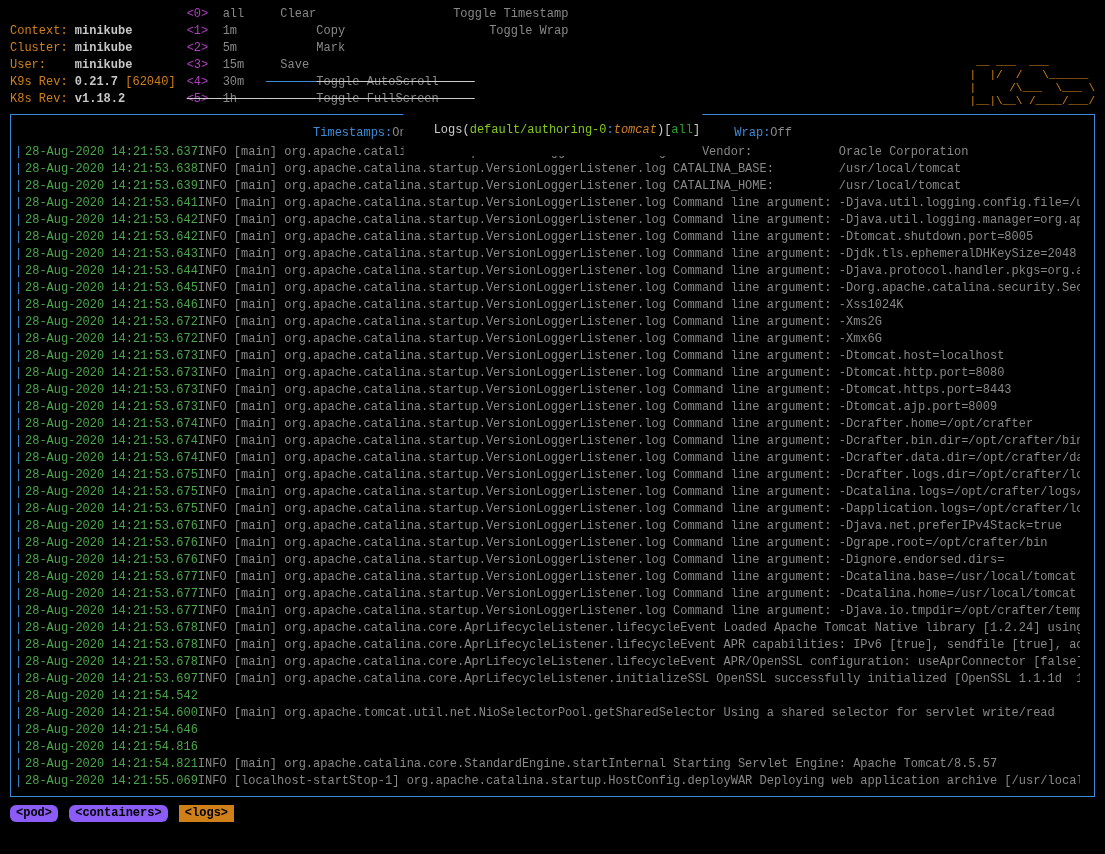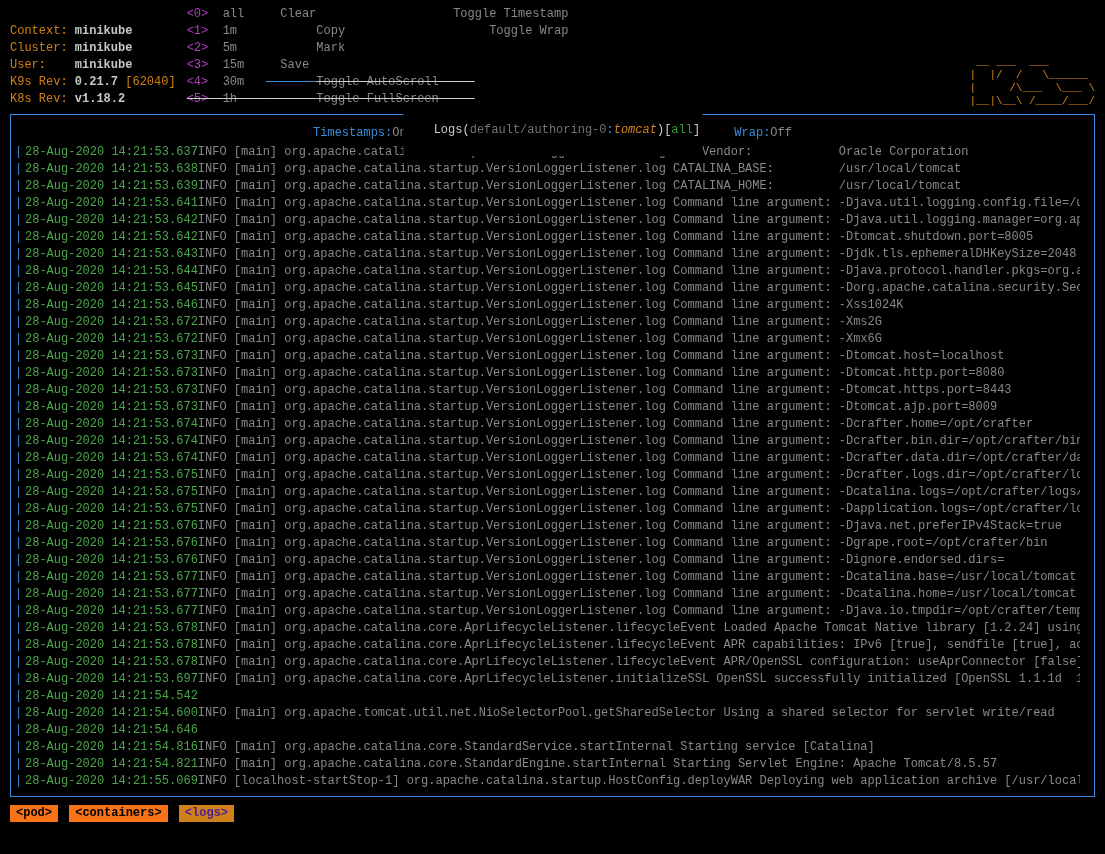"default/authoring-0" .pt-ns { color: #737373 -> #84cc16 }
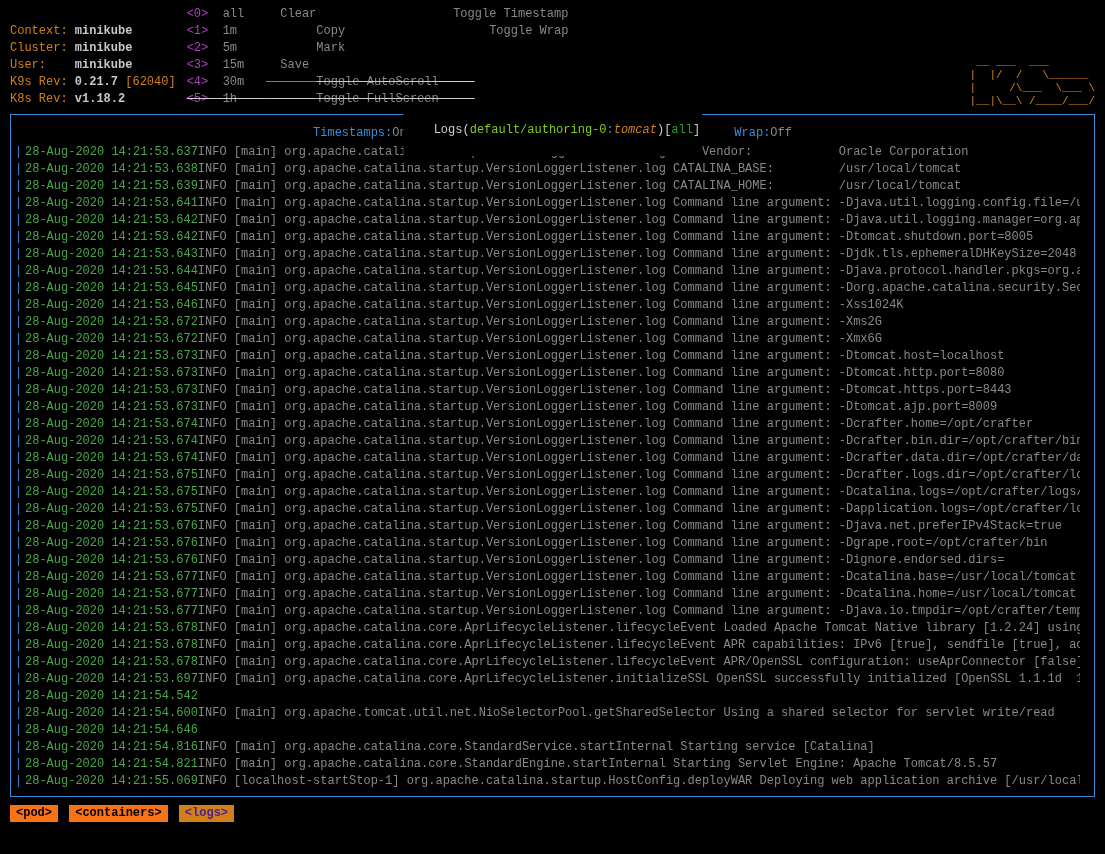"INFO [main] org.apache.catalina.core.StandardService.startInternal" span.msg { html: <span>INFO [main] org.apache.catalina.core.StandardService.startInternal Starting service [Catalina]</span> -> none }
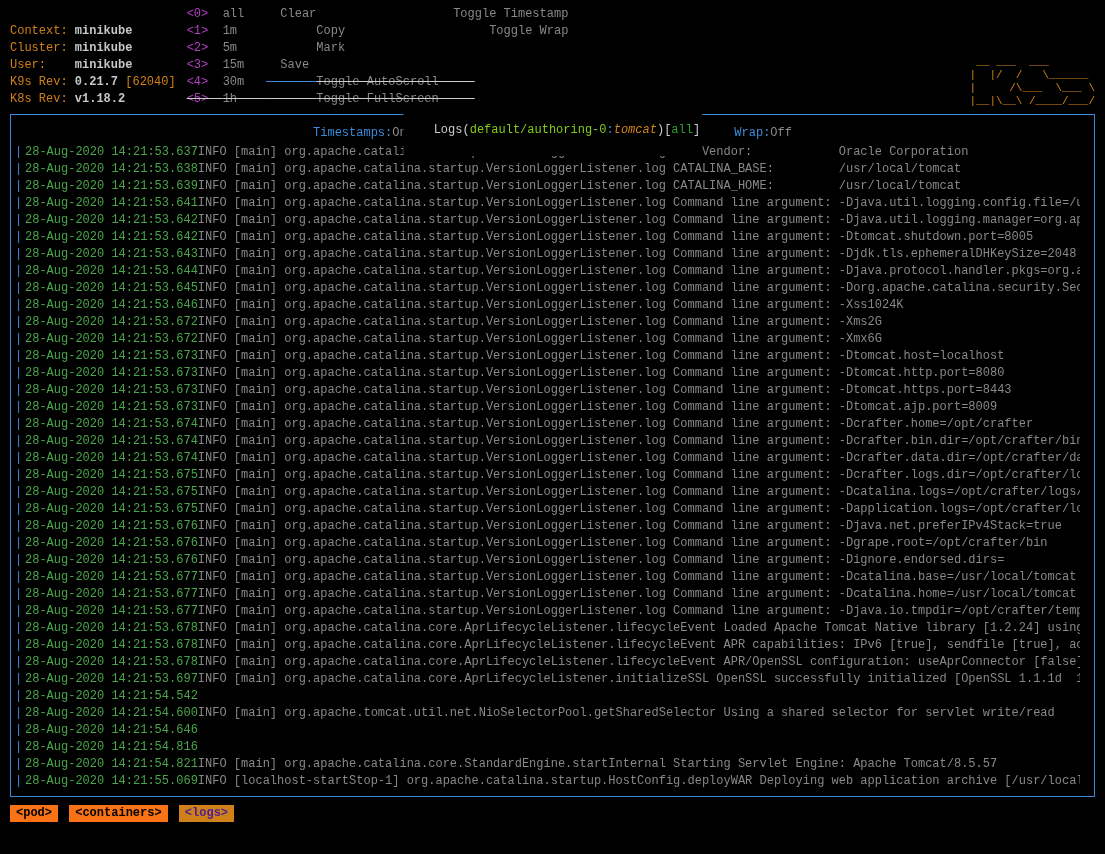"<pod>" .crumb.cyan { background: #f97316 -> #8b5cf6; border-radius: none -> 6px }
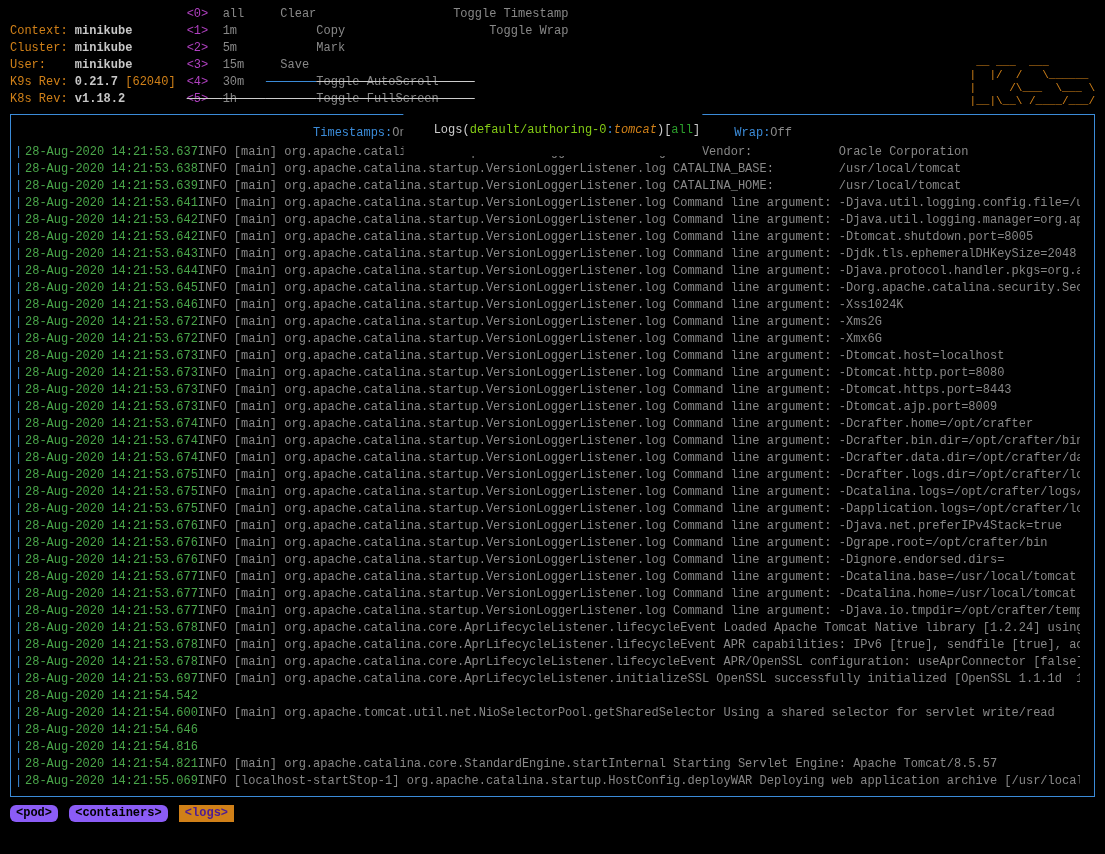"<logs>" .crumb.orange { color: #4c1d95 -> #000000 }
